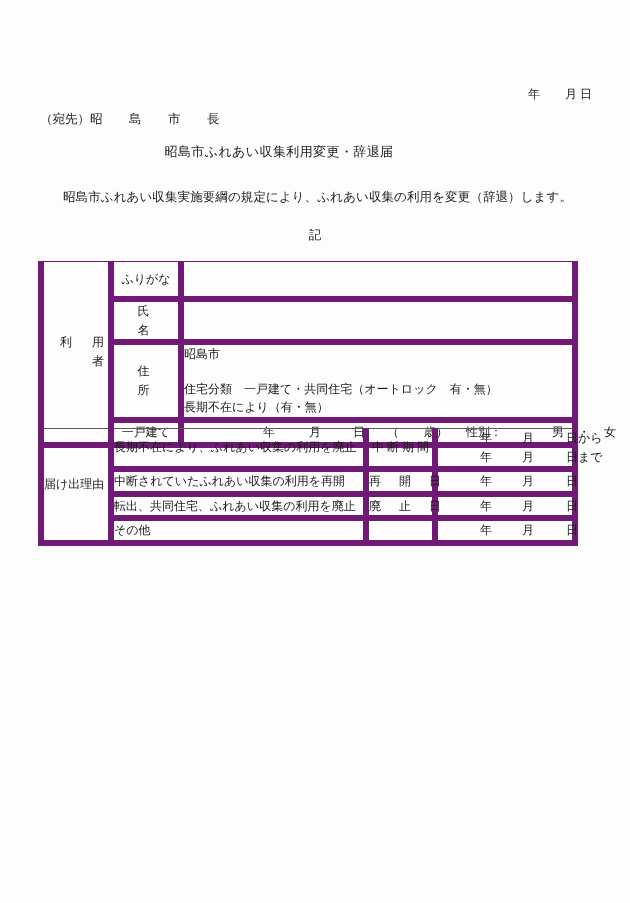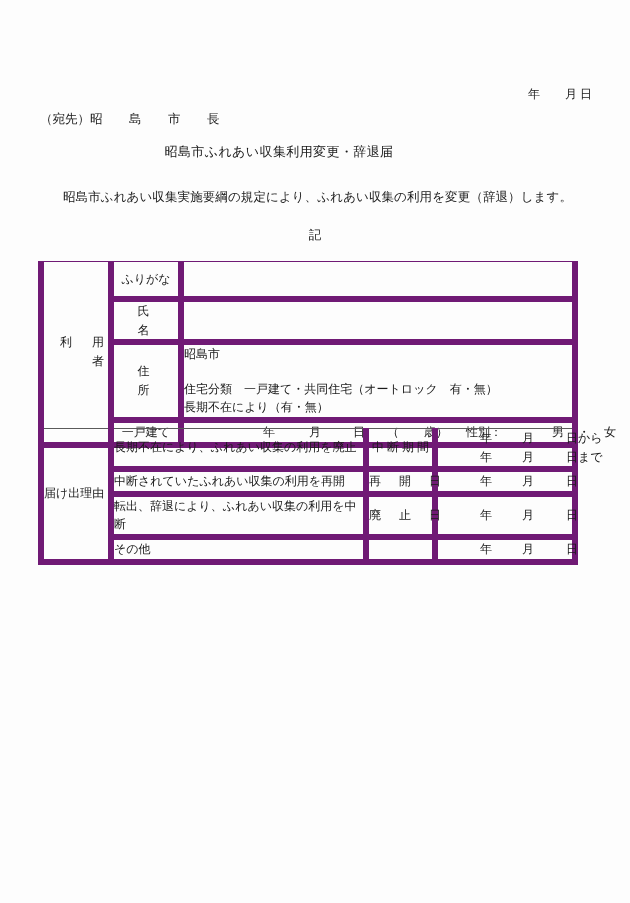"転出、辞退により、ふれあい収集の利用を中断" td.reason-text { text: 辞退により、ふれあい収集の利用を中断 -> 共同住宅、ふれあい収集の利用を廃止 }
